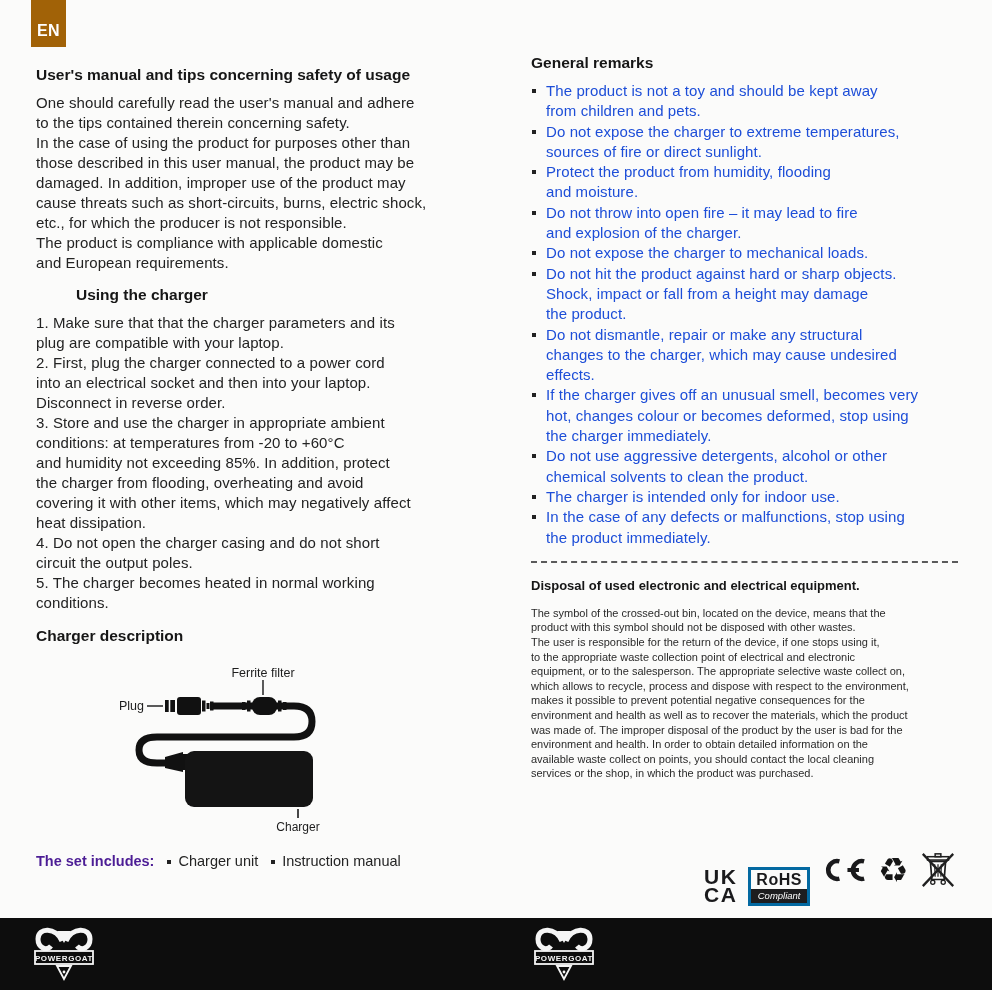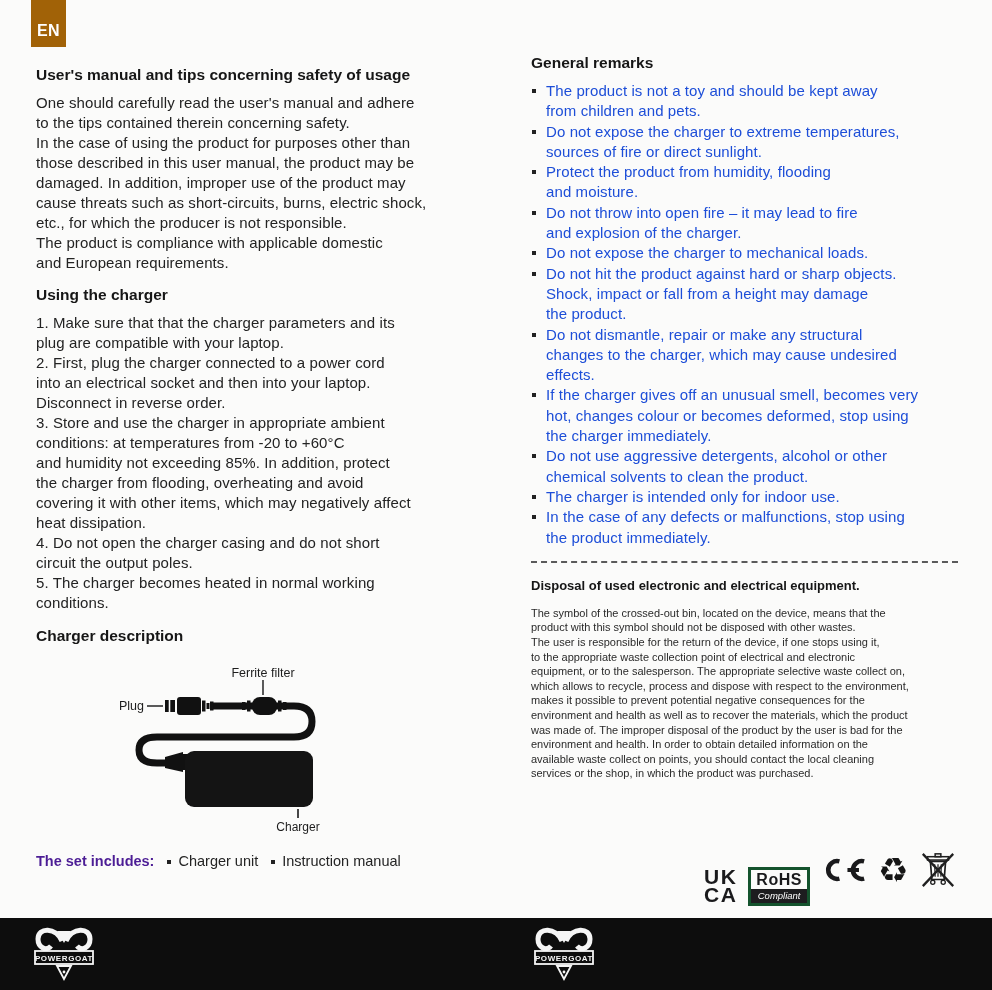"Using the charger" .h2 { margin-left: none -> 40px }
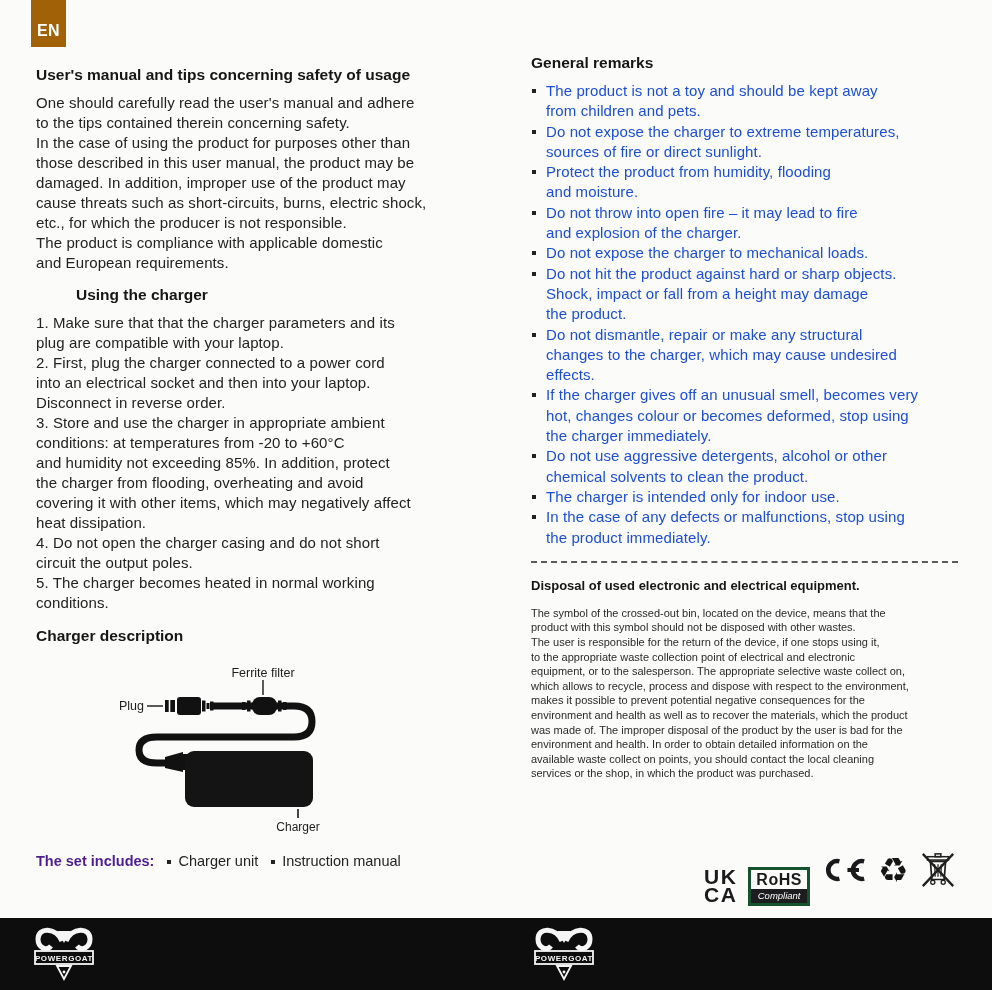"RoHS" .rohs { border: 3px solid #14532d -> 3px solid #0369a1 }
